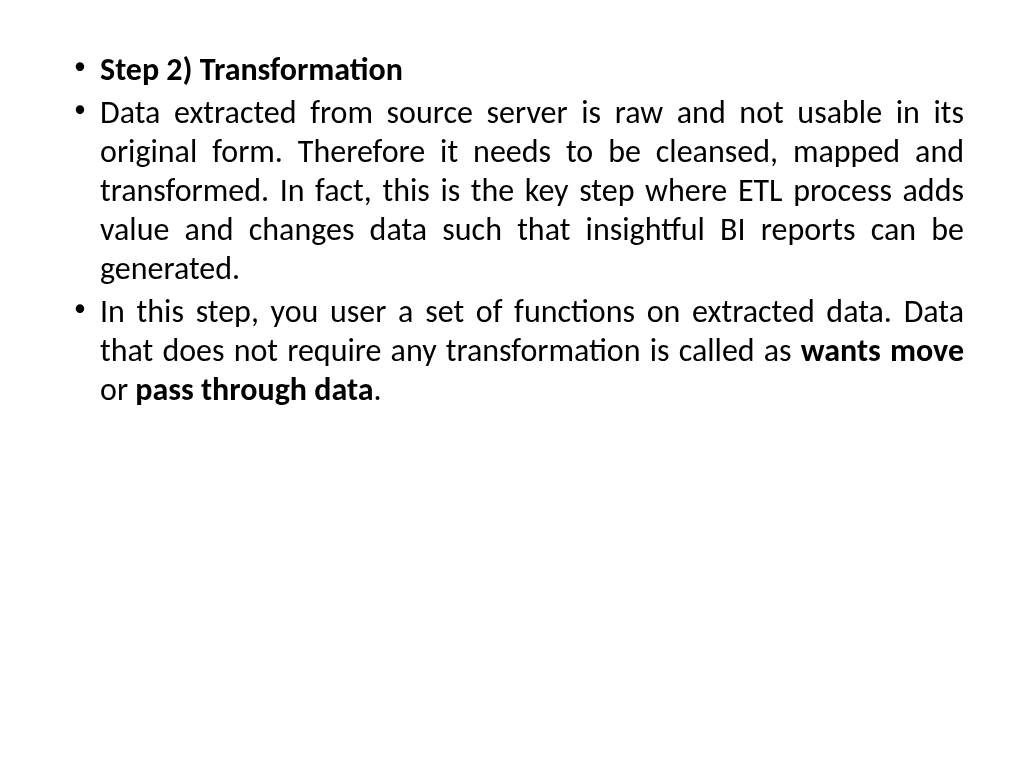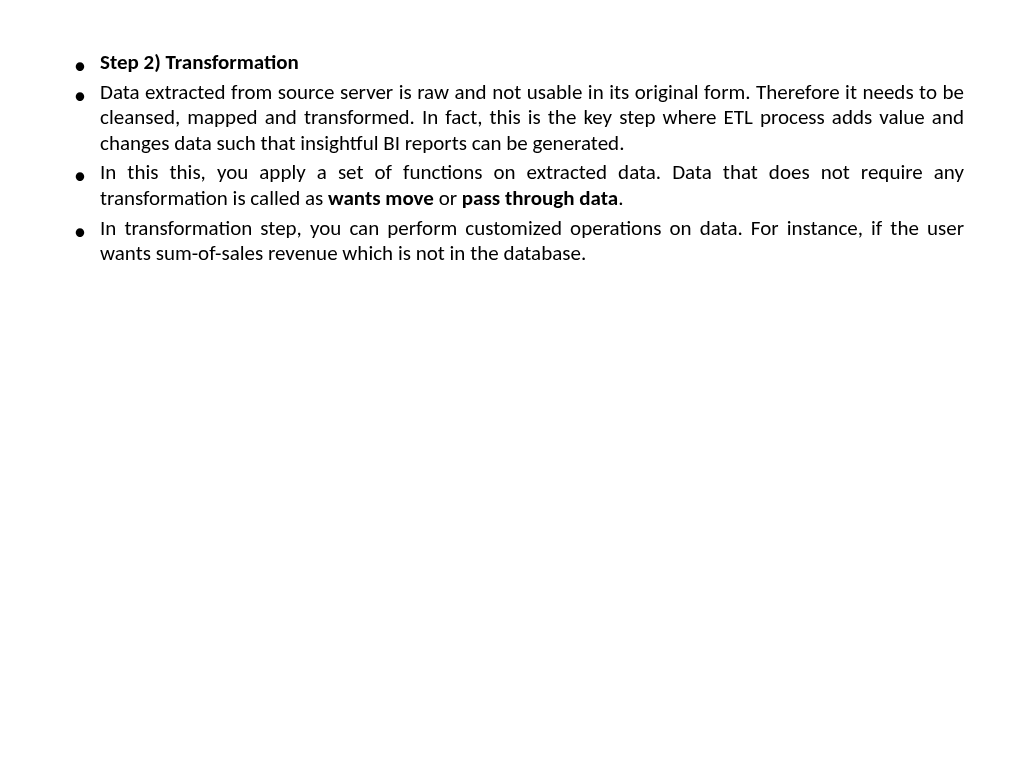"Step 2) Transformation" ul.slide-list > li { font-size: 21px -> 32px }
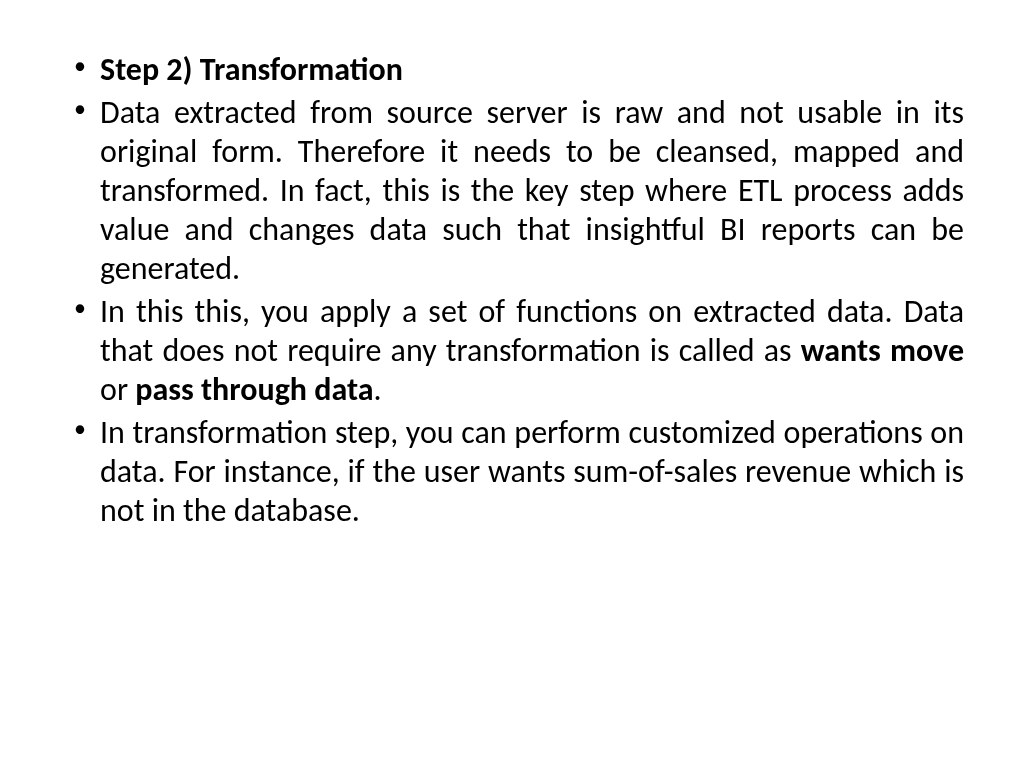"In this this, you apply" span { text: this, you apply -> step, you user }
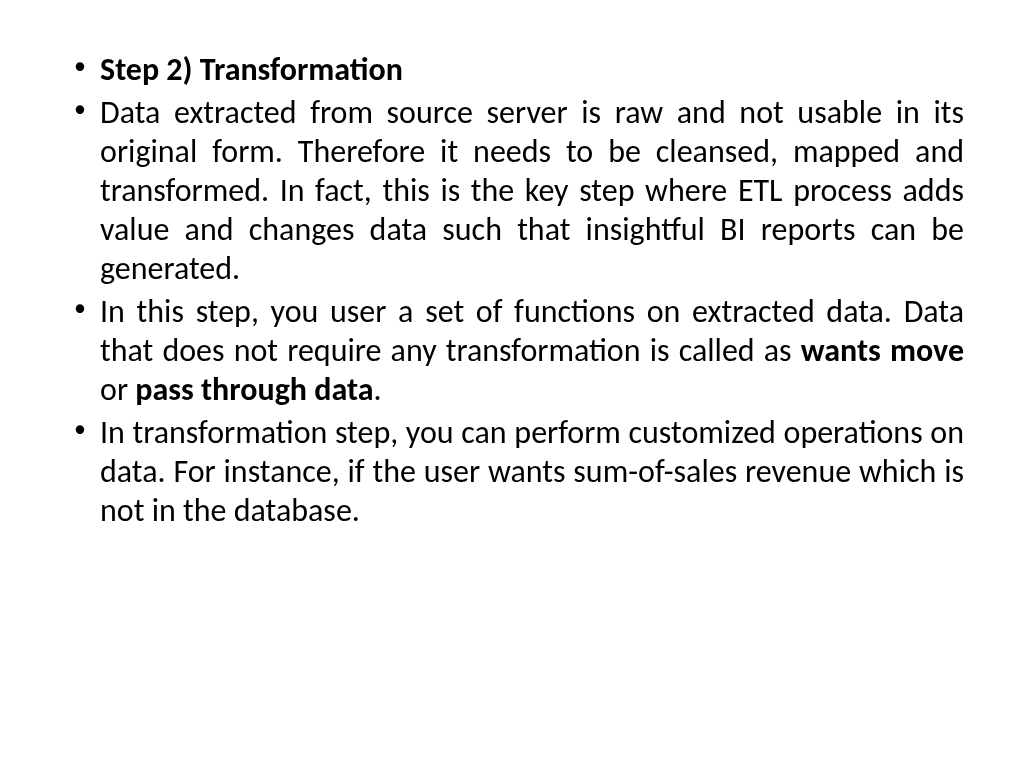"In transformation step, you can" li { html: <li> <span>In transformation step, you can perform customized operations on data. For instance, if the user wants sum-of-sales revenue which is not in the database.</span> </li> -> none }
